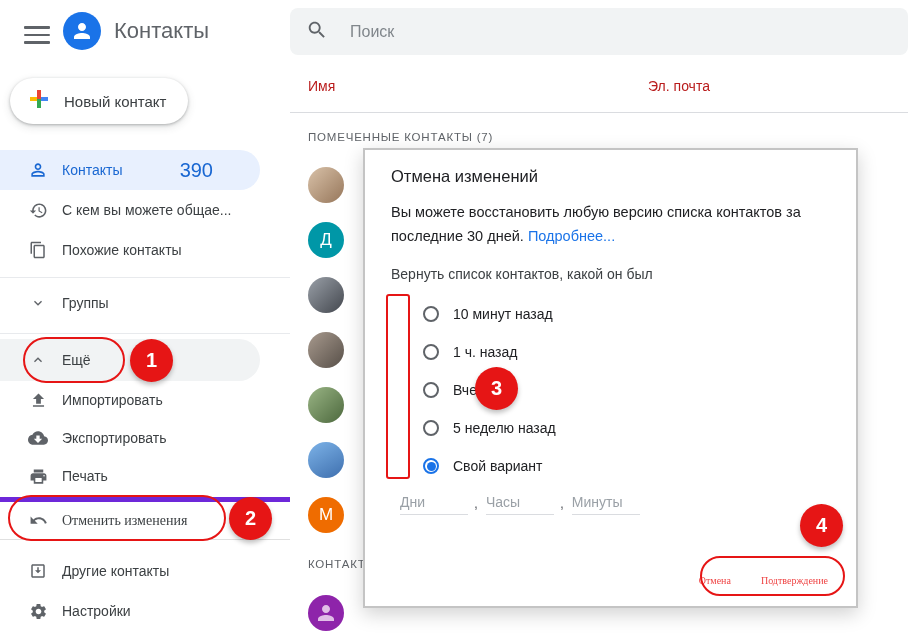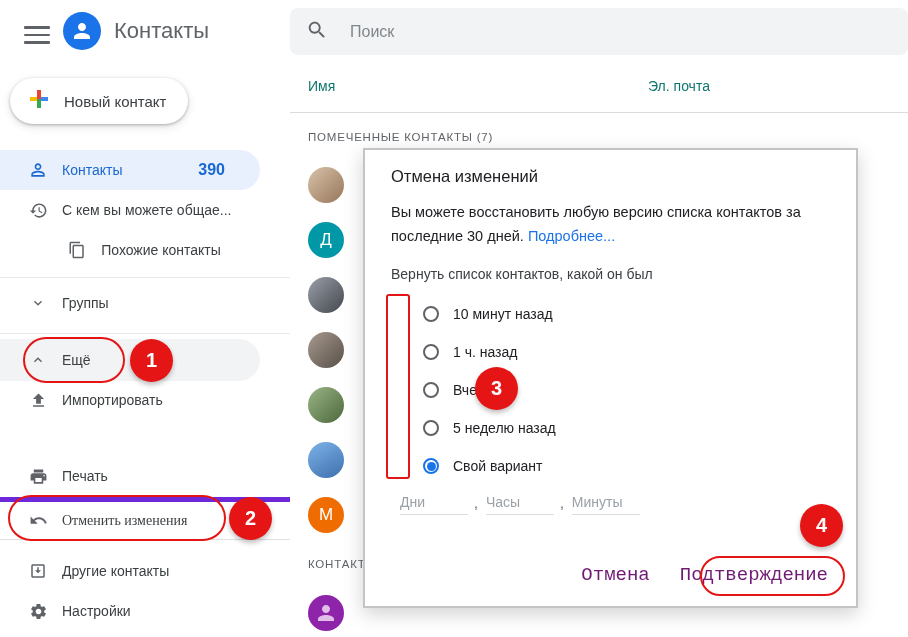"Имя" .col-head { color: #0f766e -> #b91c1c }
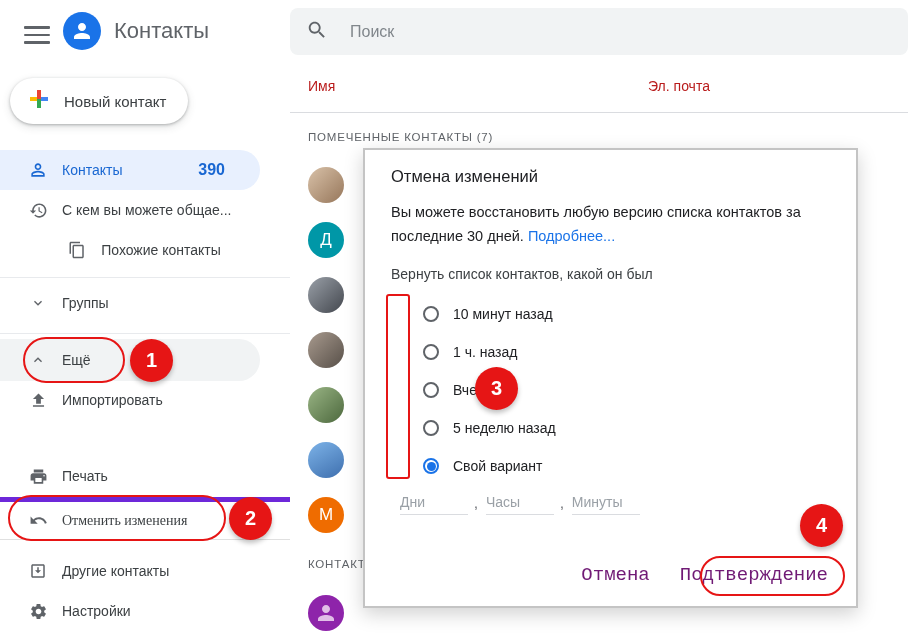"390" .side-row .count { font-size: 16px -> 20px; font-weight: bold -> none; right: 35px -> 47px }
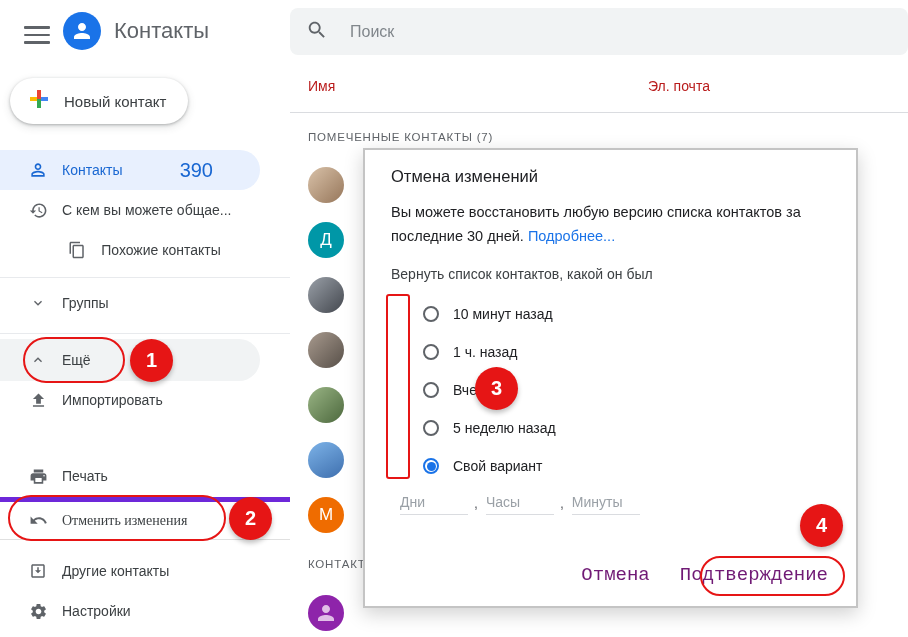"Похожие контакты" div.side-row { justify-content: center -> none }
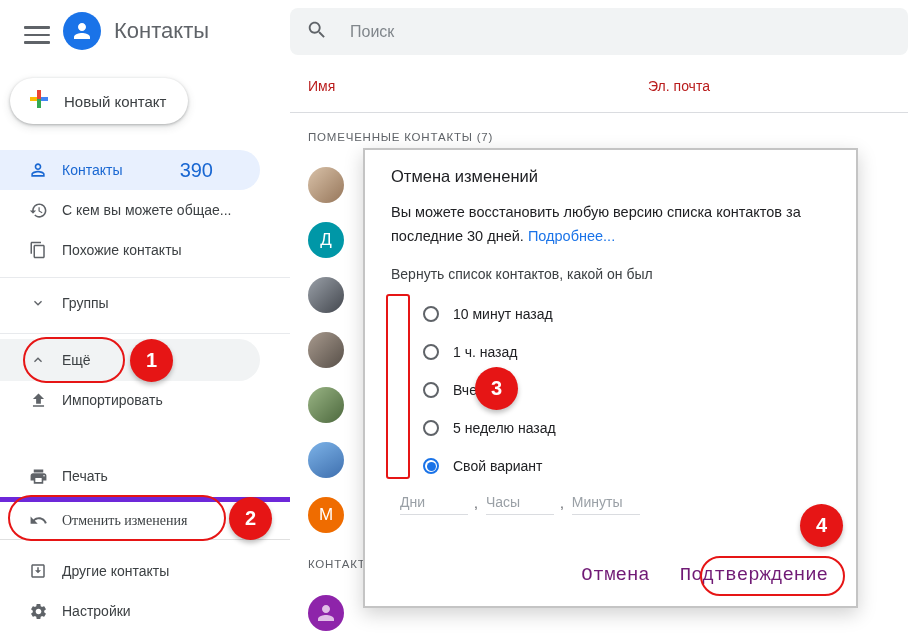"Экспортировать" div.side-row { html: none -> <div> <span> <svg> <path></path> </svg> </span> <span>Экспортировать</span> </div> }
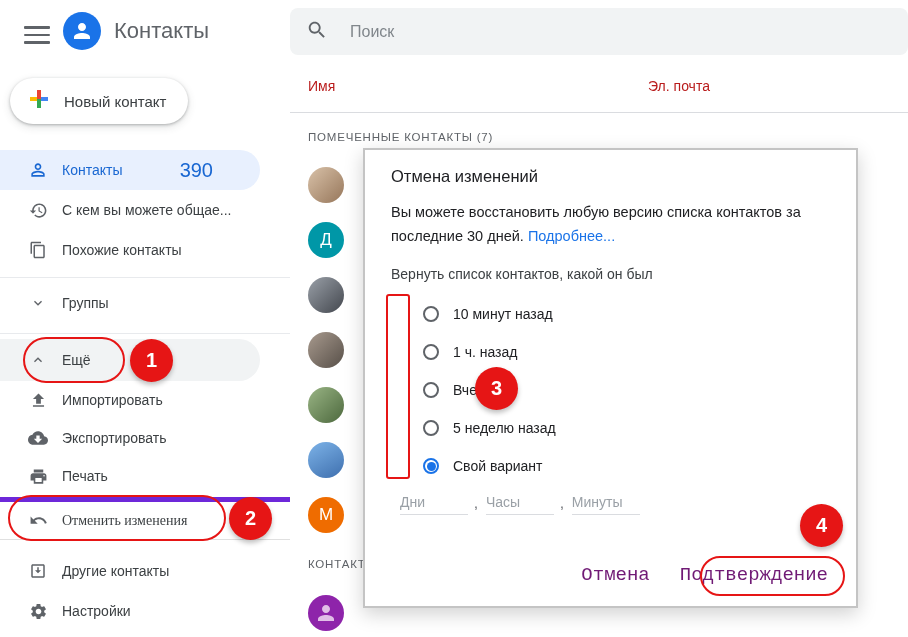"Отмена" .txt-btn { color: #701a75 -> #ef4444; font-family: Liberation Mono, monospace -> Liberation Serif, serif; font-size: 19px -> 10px }
